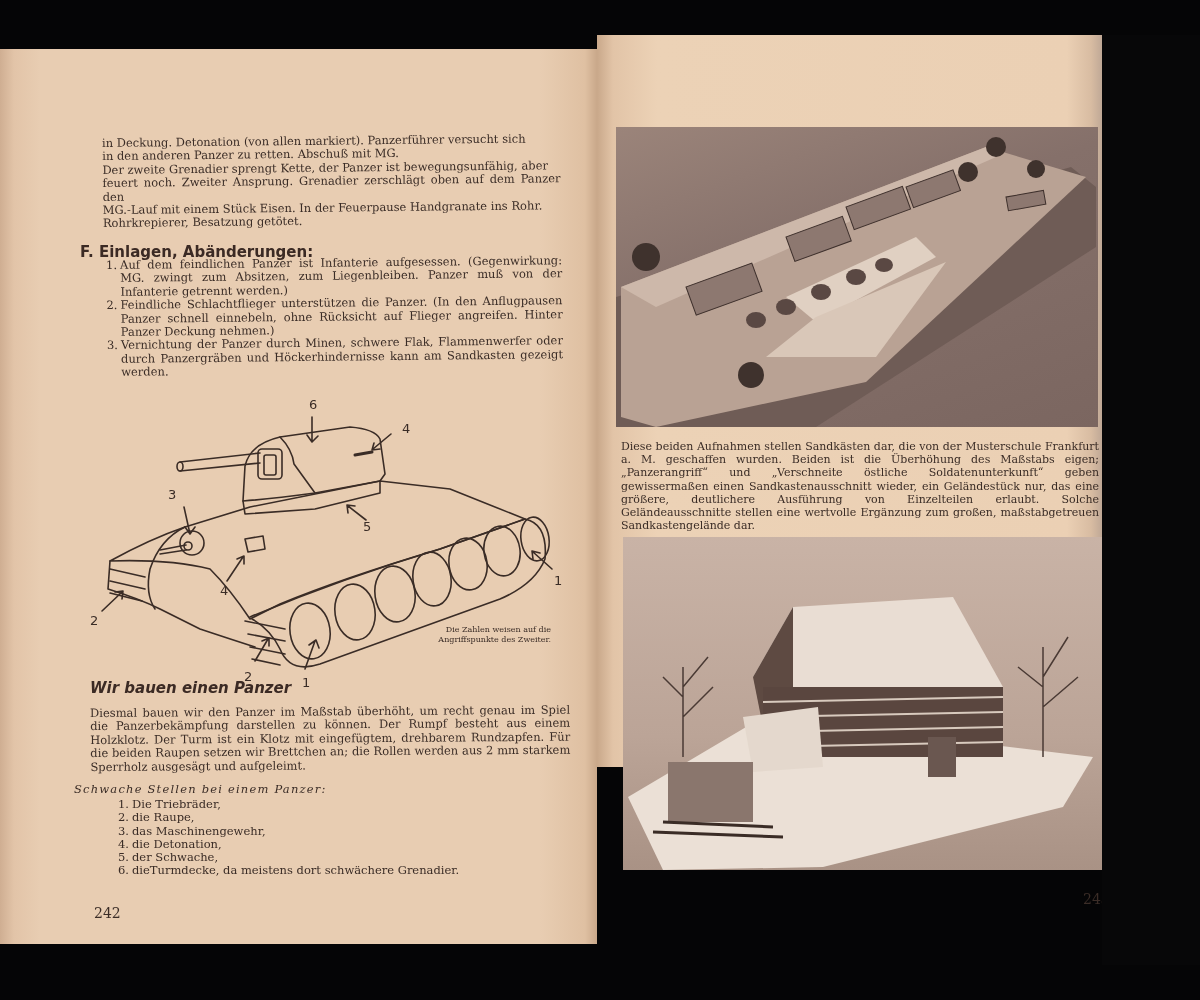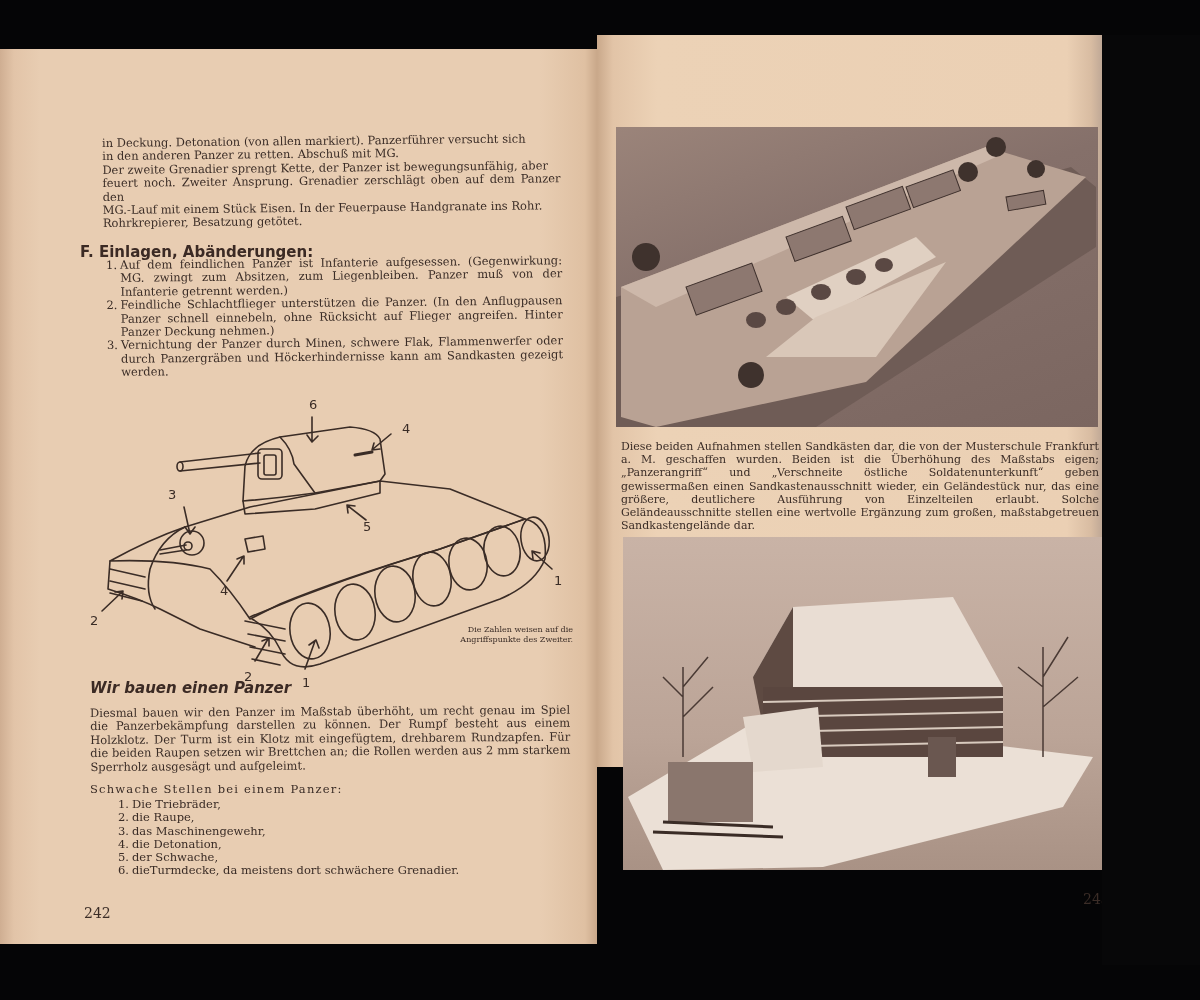"Die Zahlen weisen auf die" div.caption-small { left: 405px -> 383px }
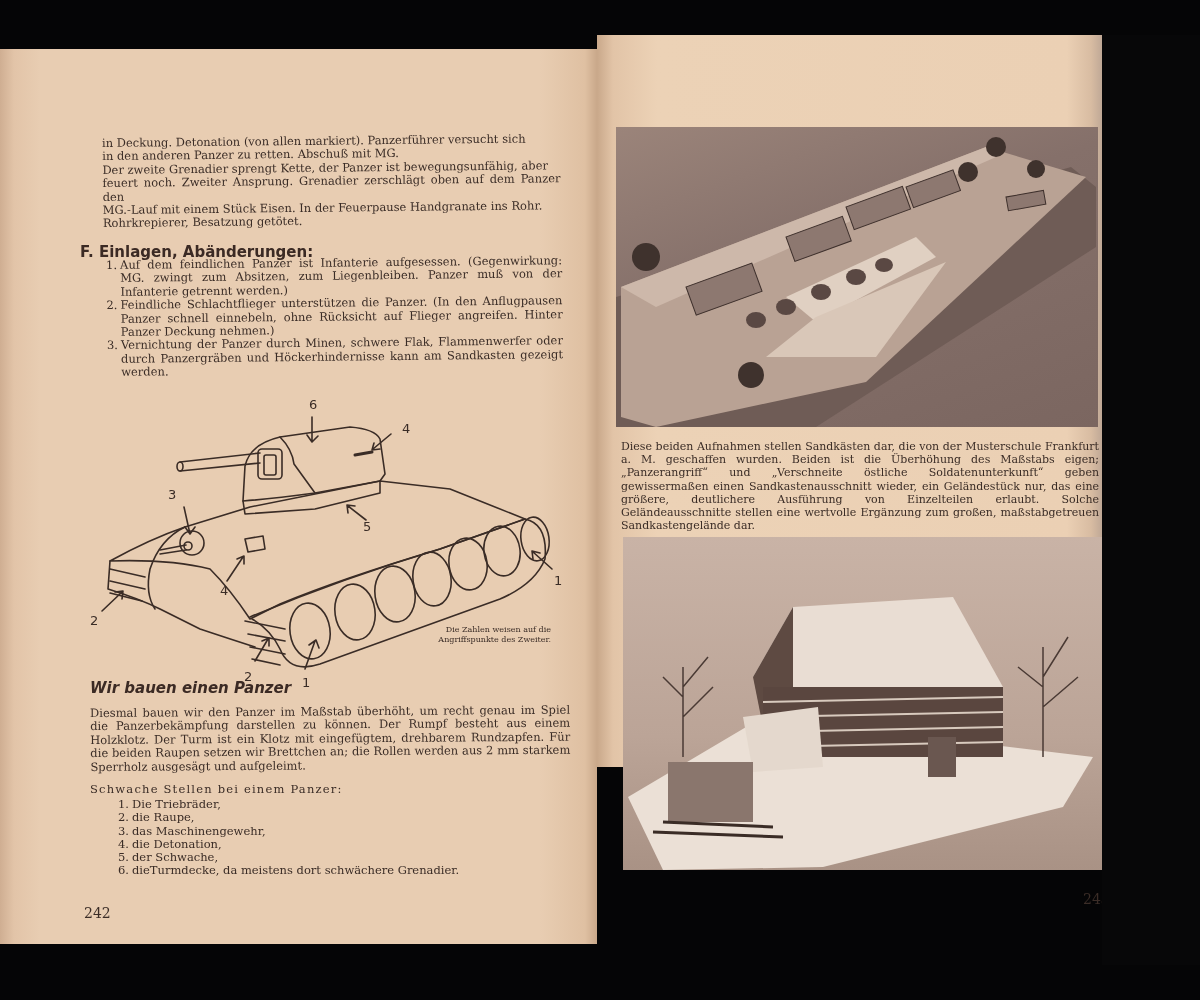"Schwache Stellen bei einem Panzer:" div.text { font-style: none -> italic; left: 90px -> 74px }
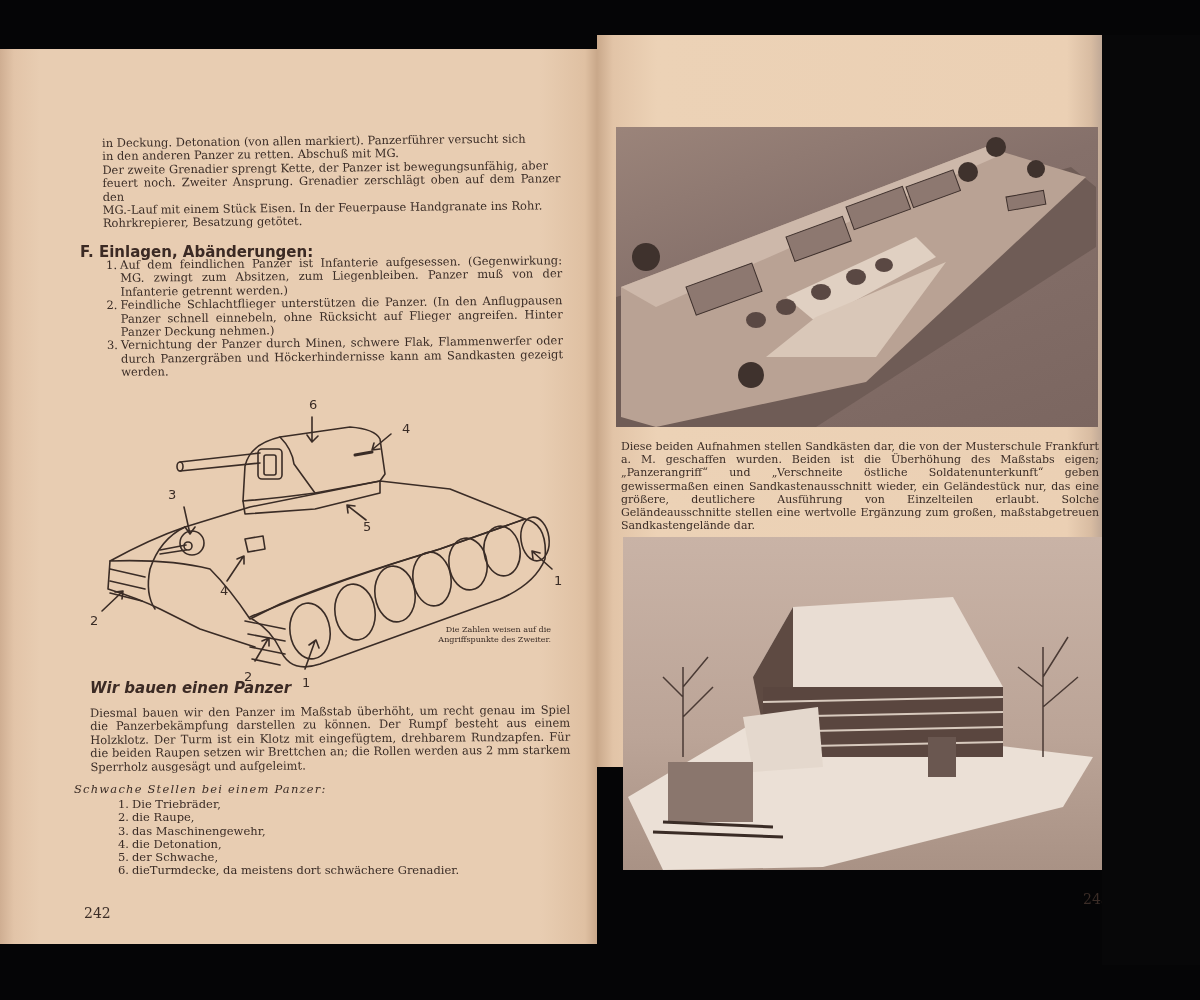"242" div.page-num { left: 84px -> 94px }
